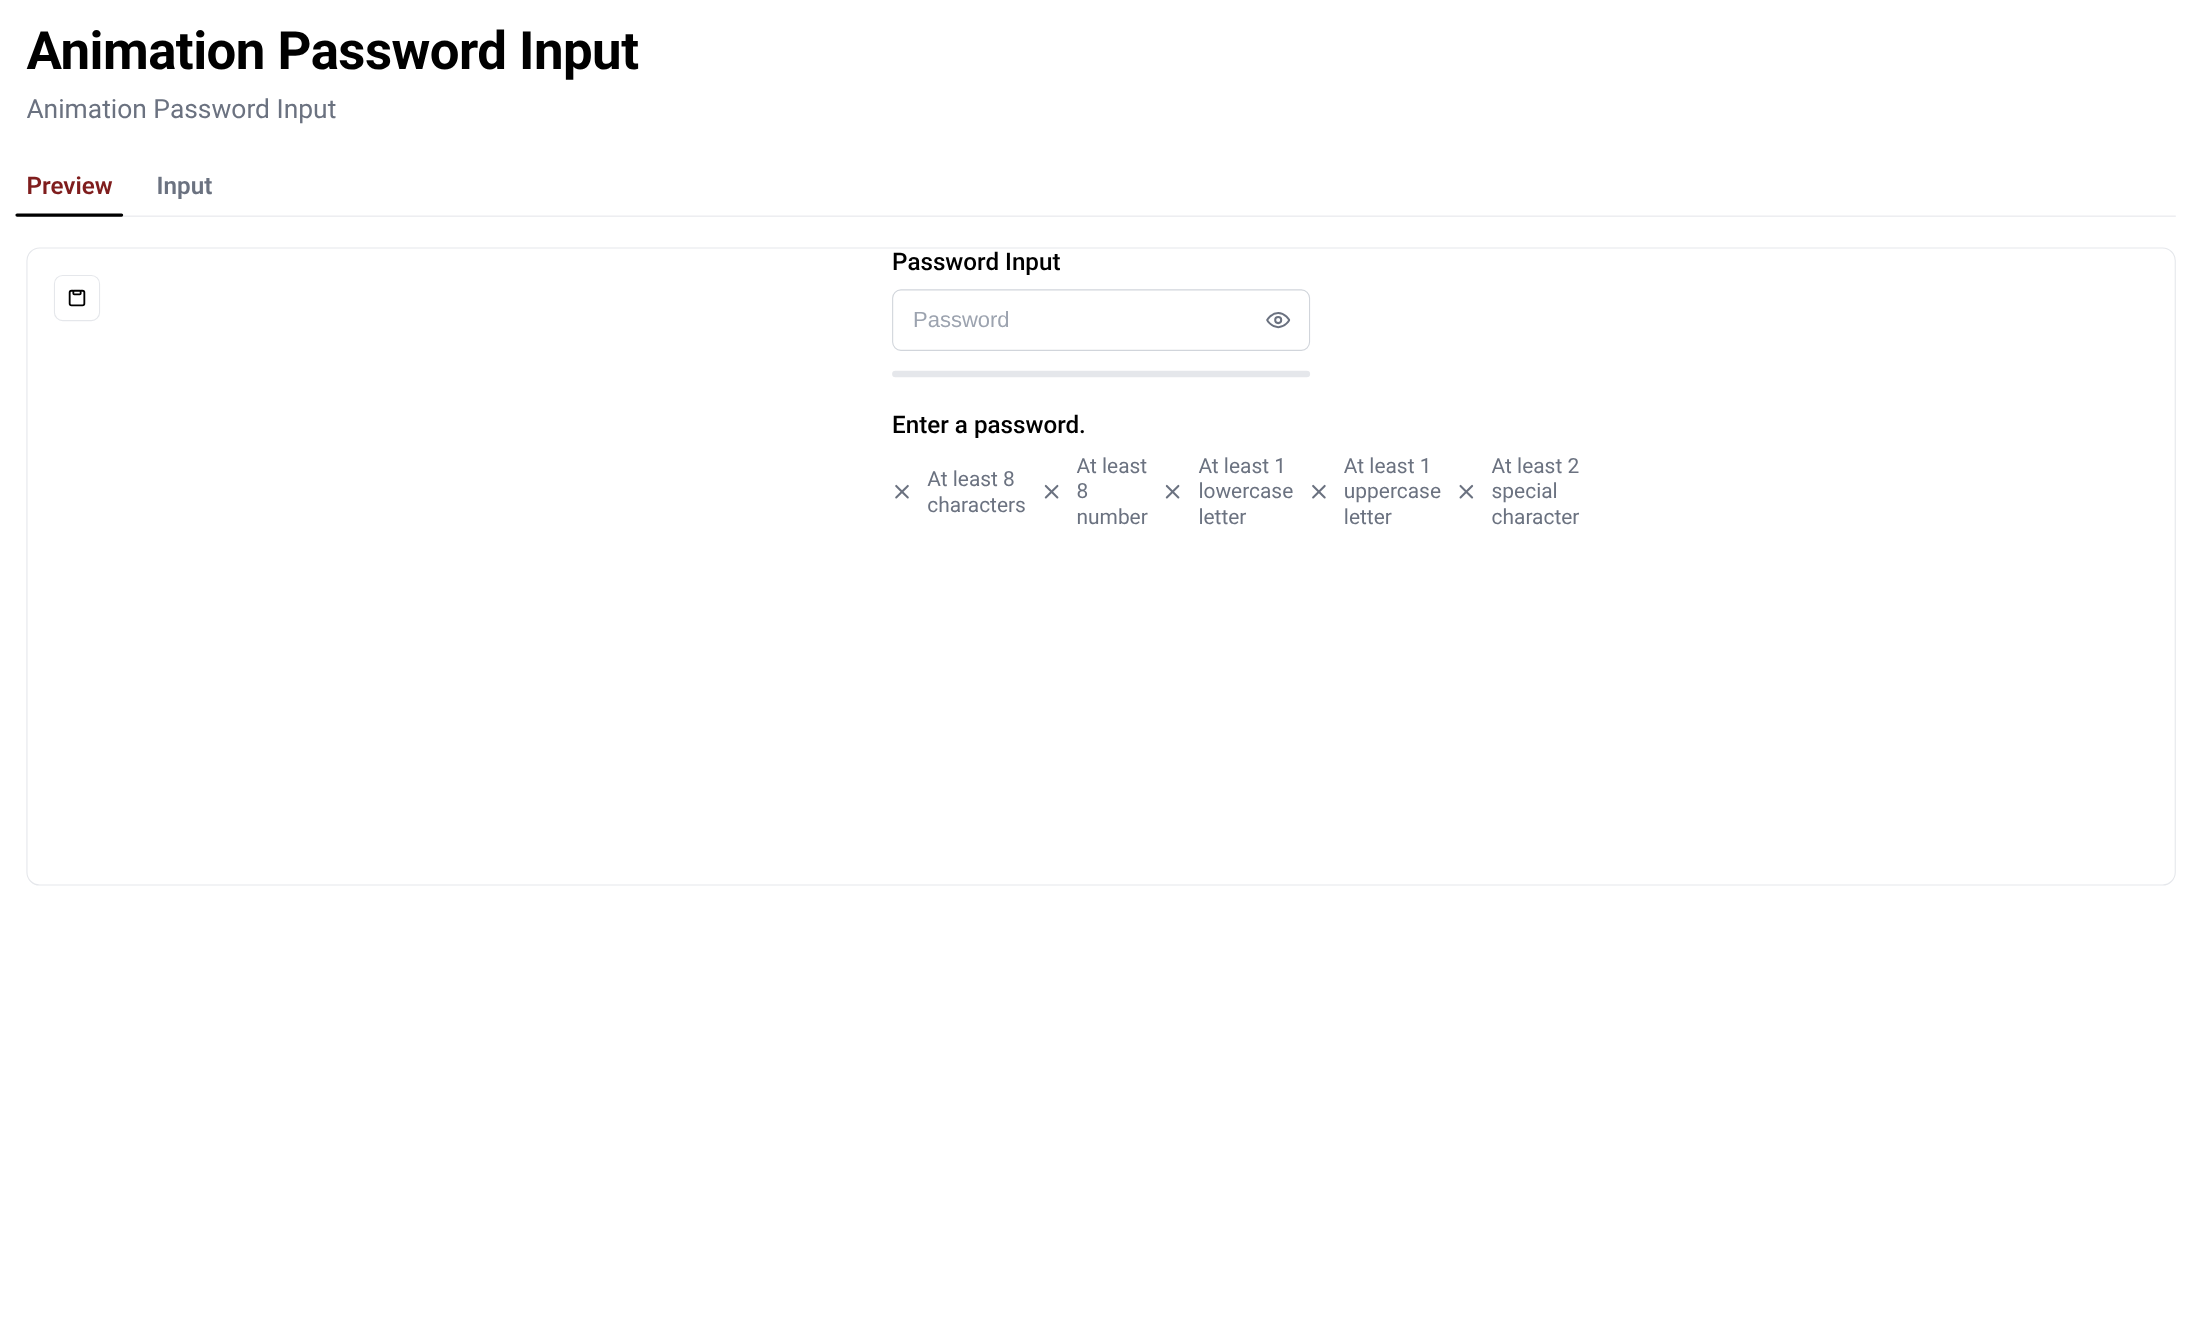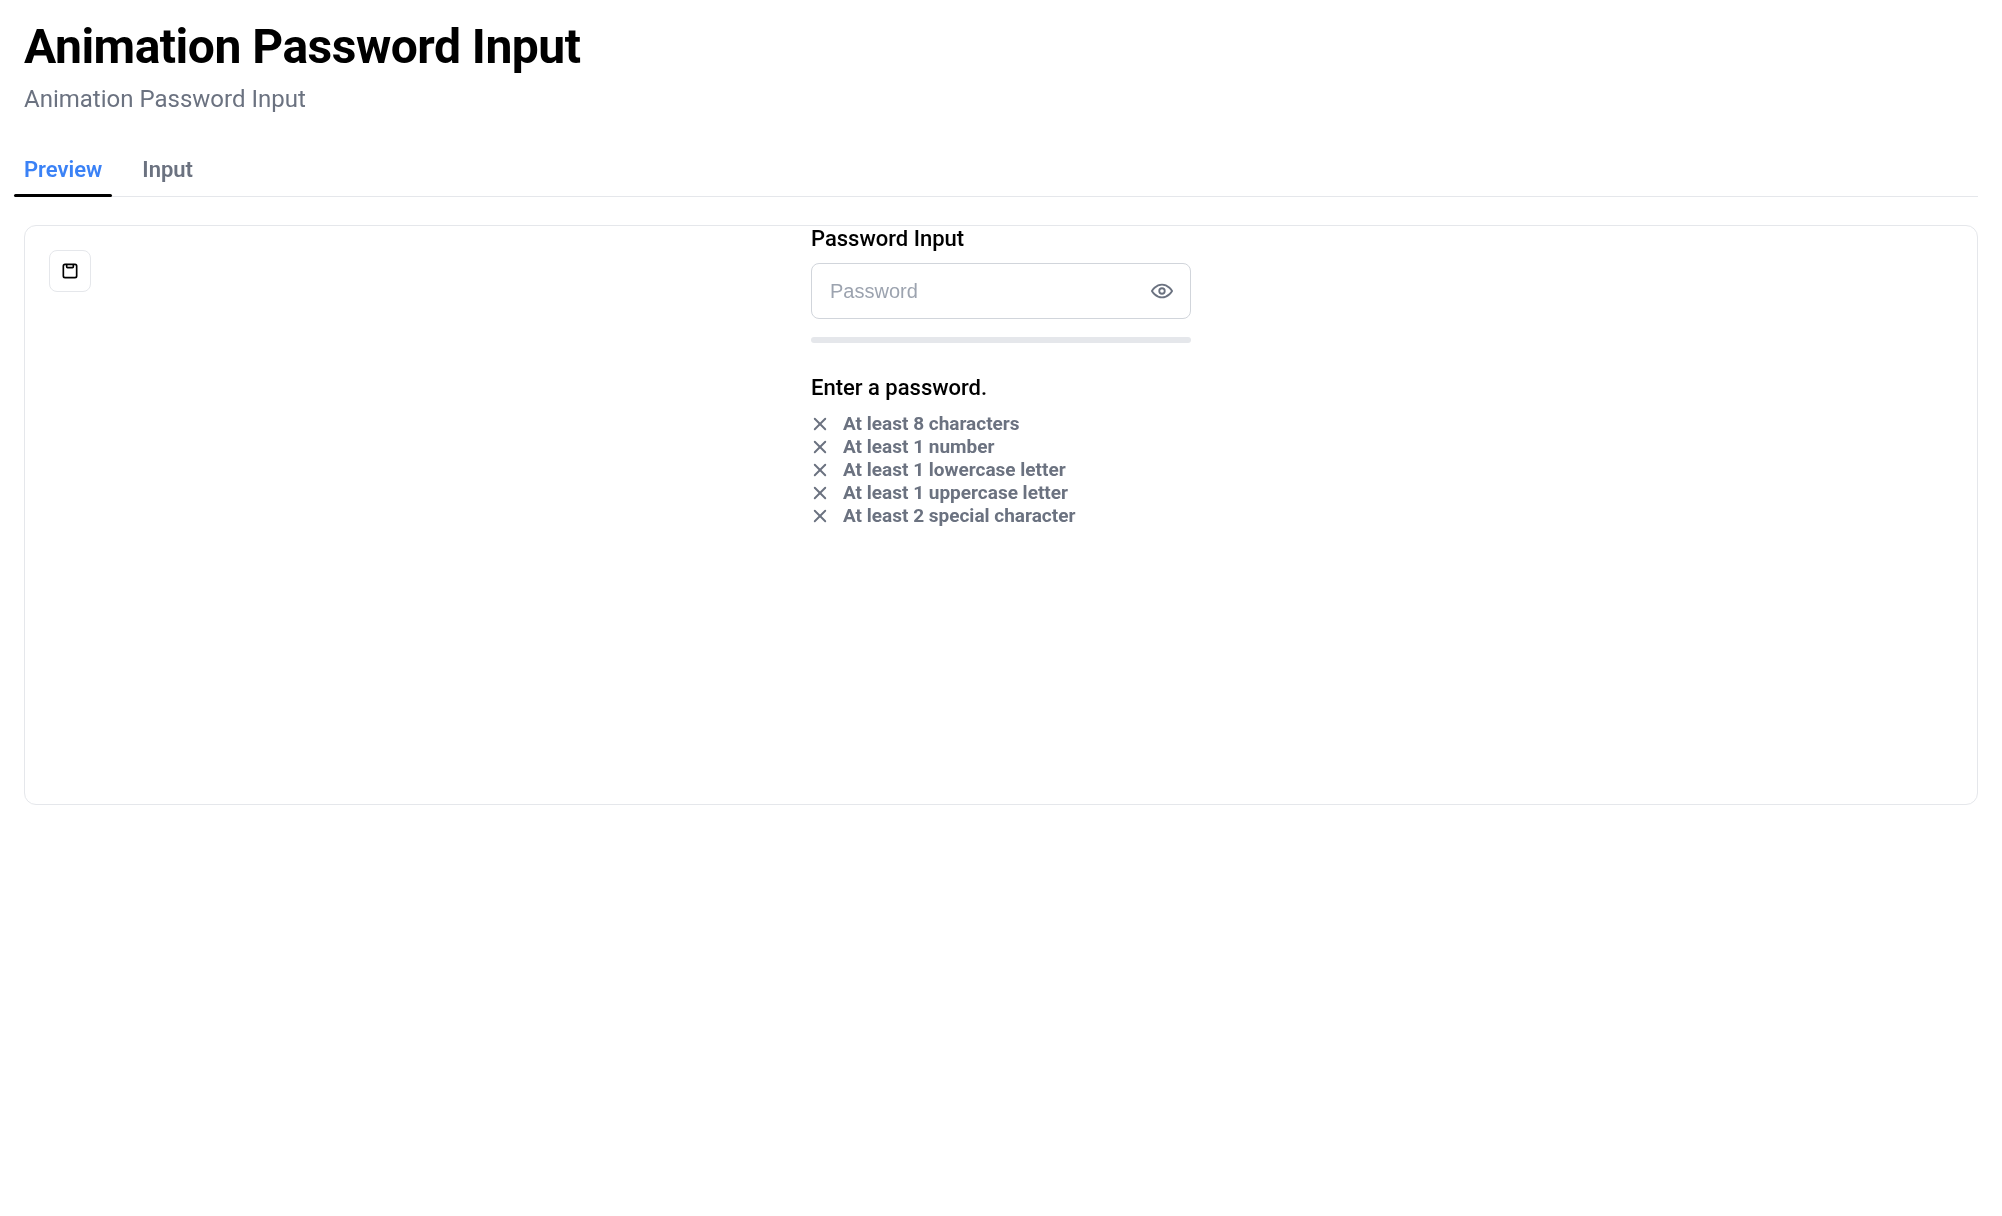"Preview" .tab.active { color: #3b82f6 -> #7f1d1d }
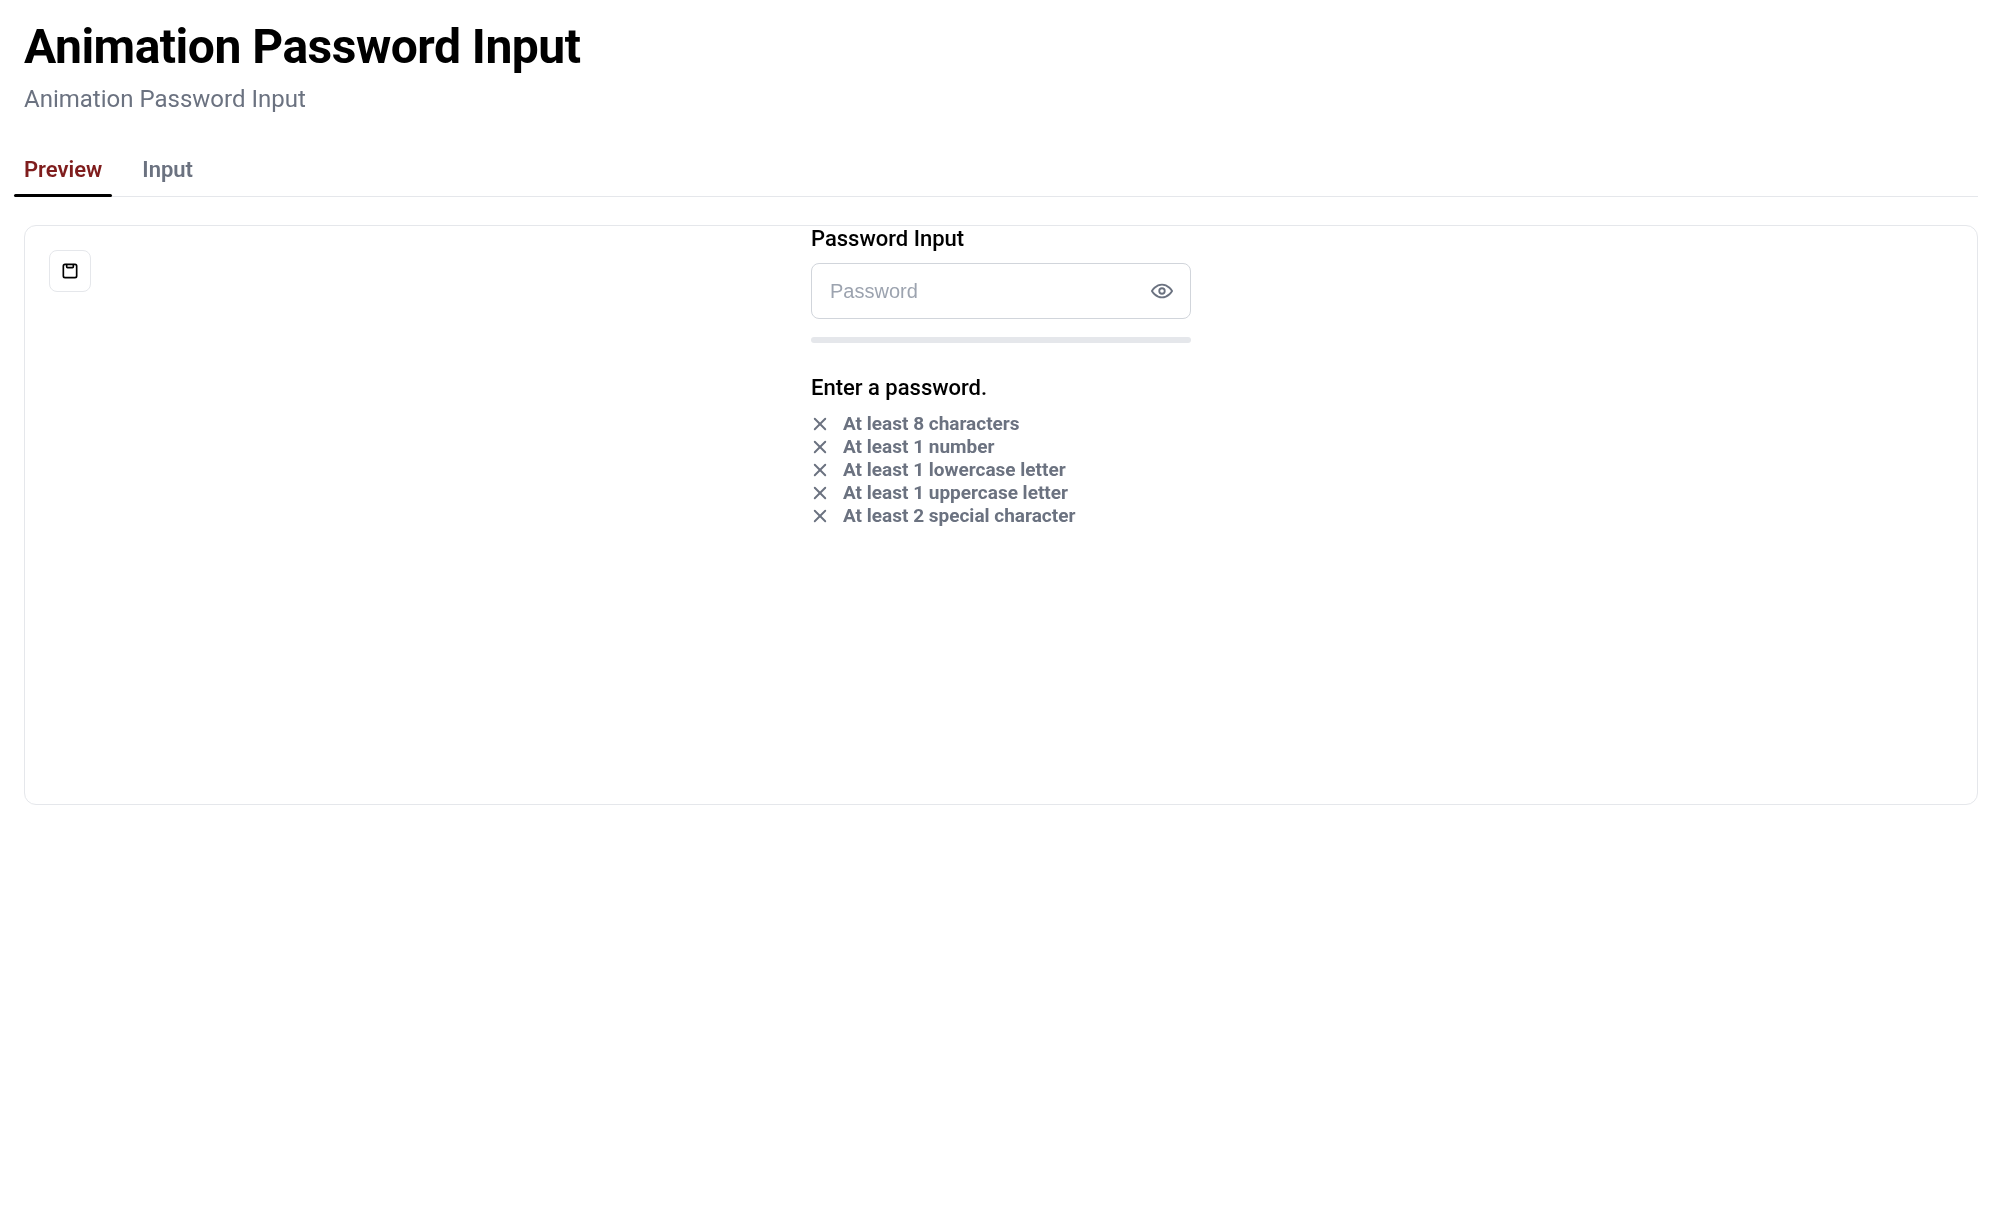"At least 8 characters" .reqs { flex-direction: column -> row; font-weight: bold -> none; gap: 0 -> 14px }
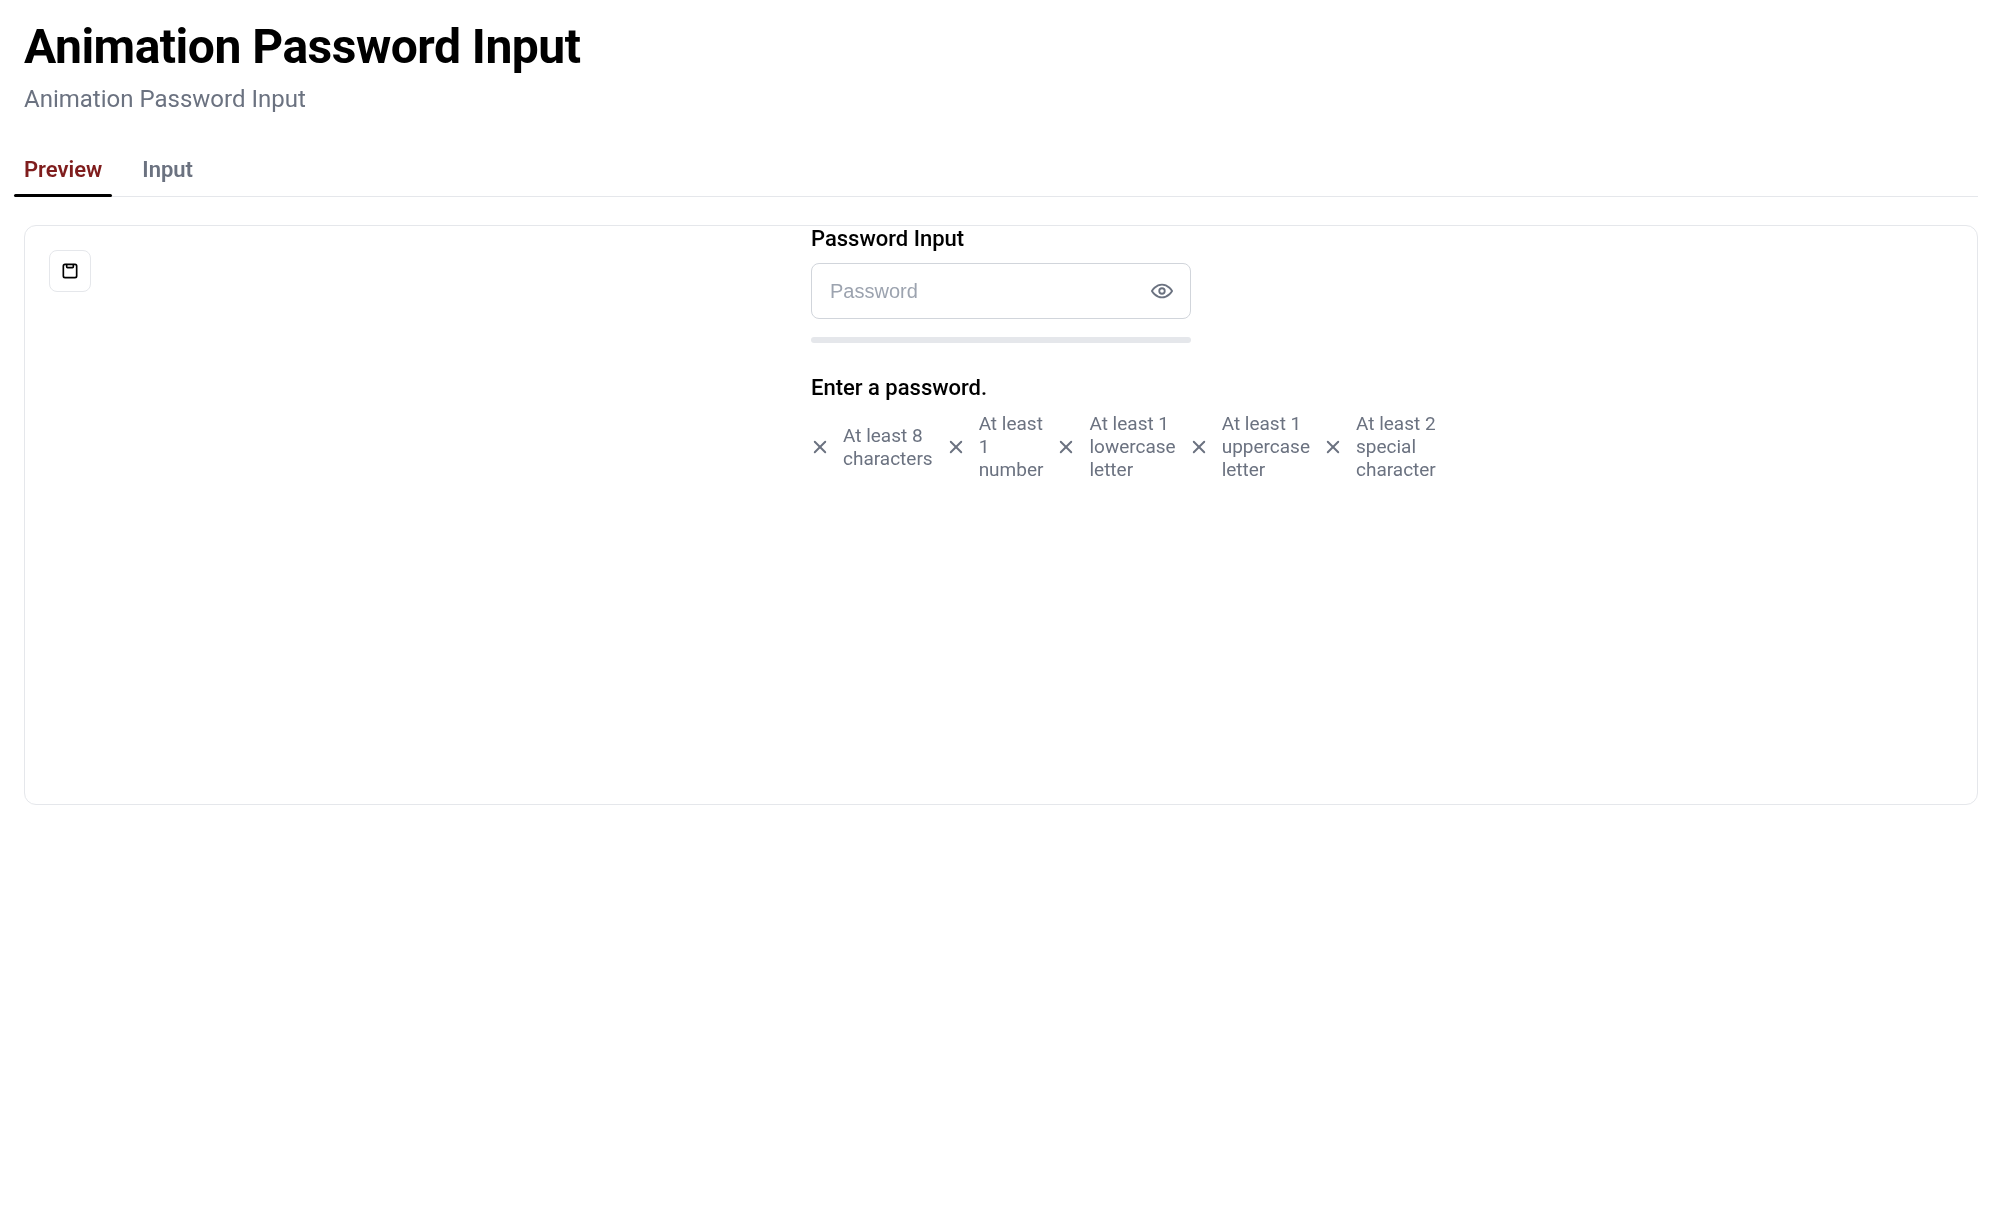"At least 1 number" span { text: 1 -> 8 }
